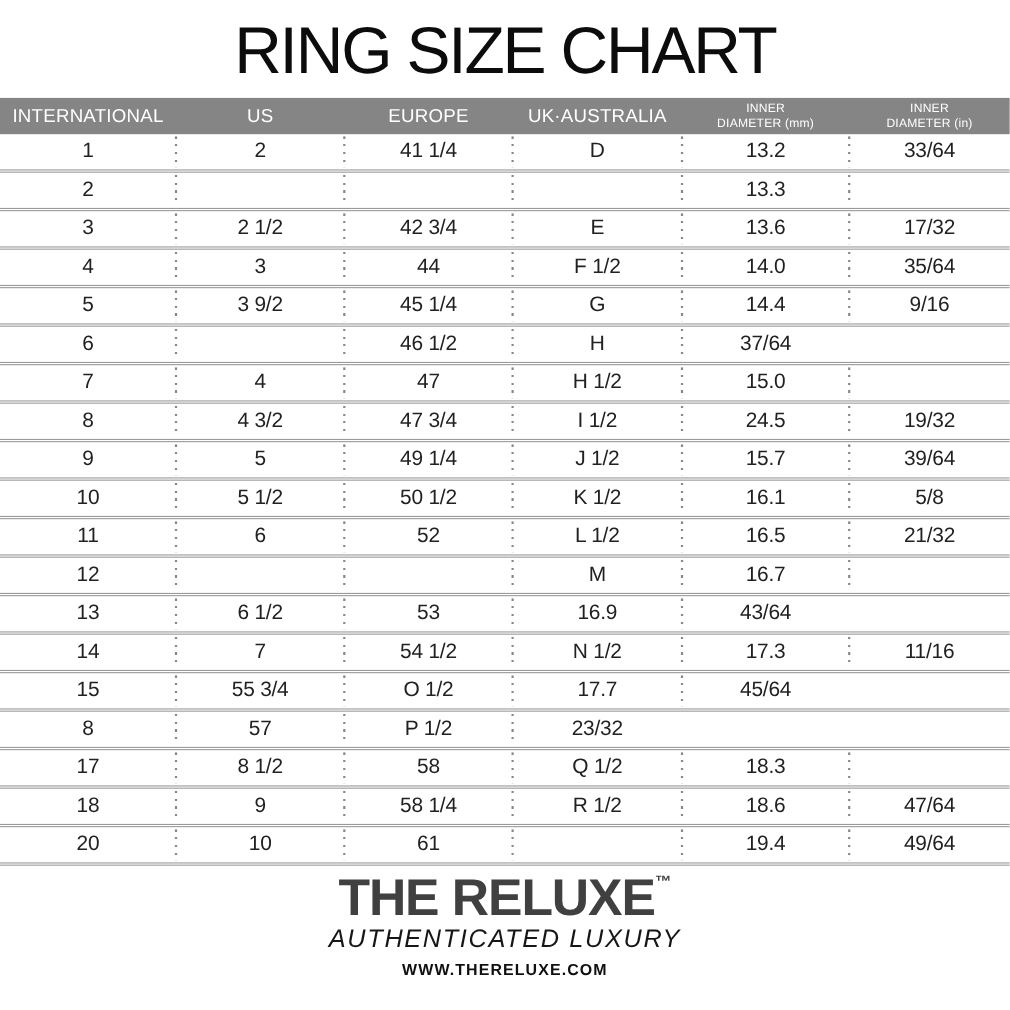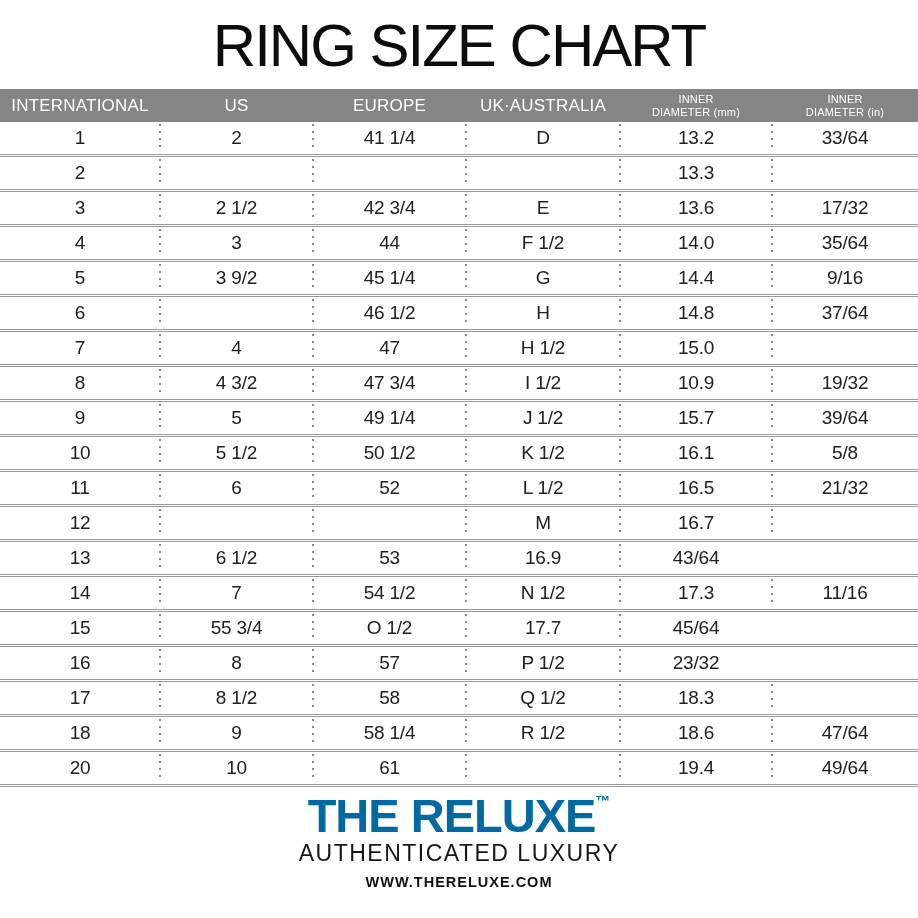"14.8" div.cell { html: <div>14.8</div> -> none }
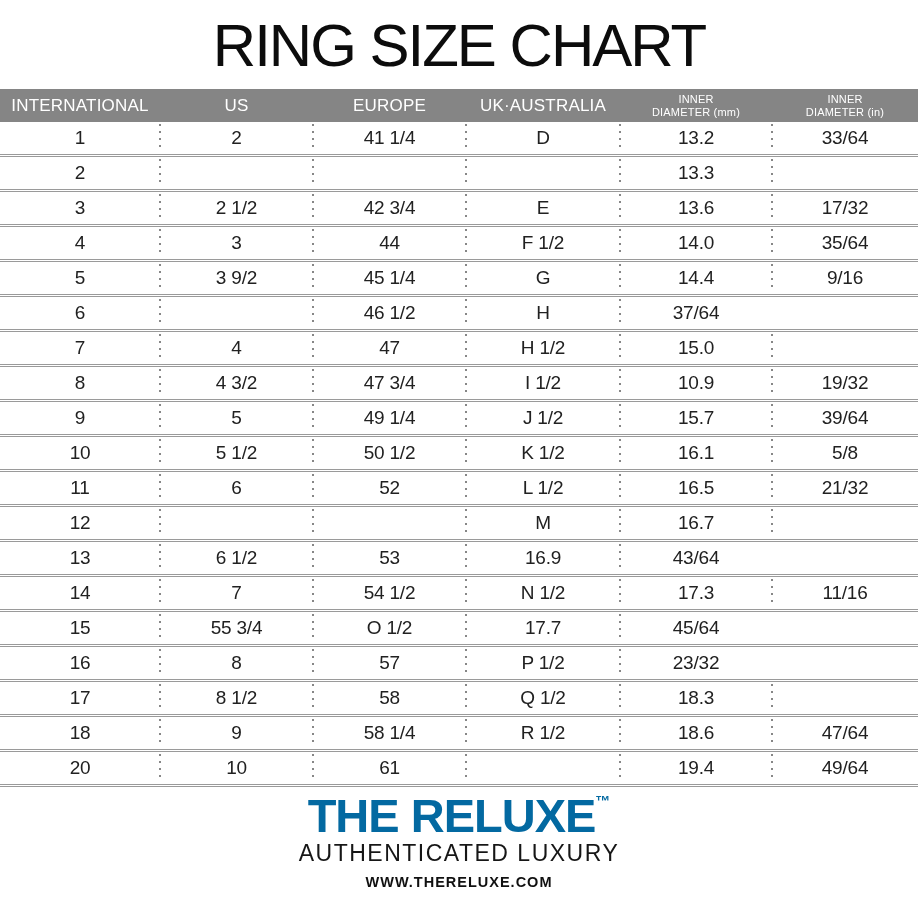"10.9" div.cell { text: 10.9 -> 24.5 }
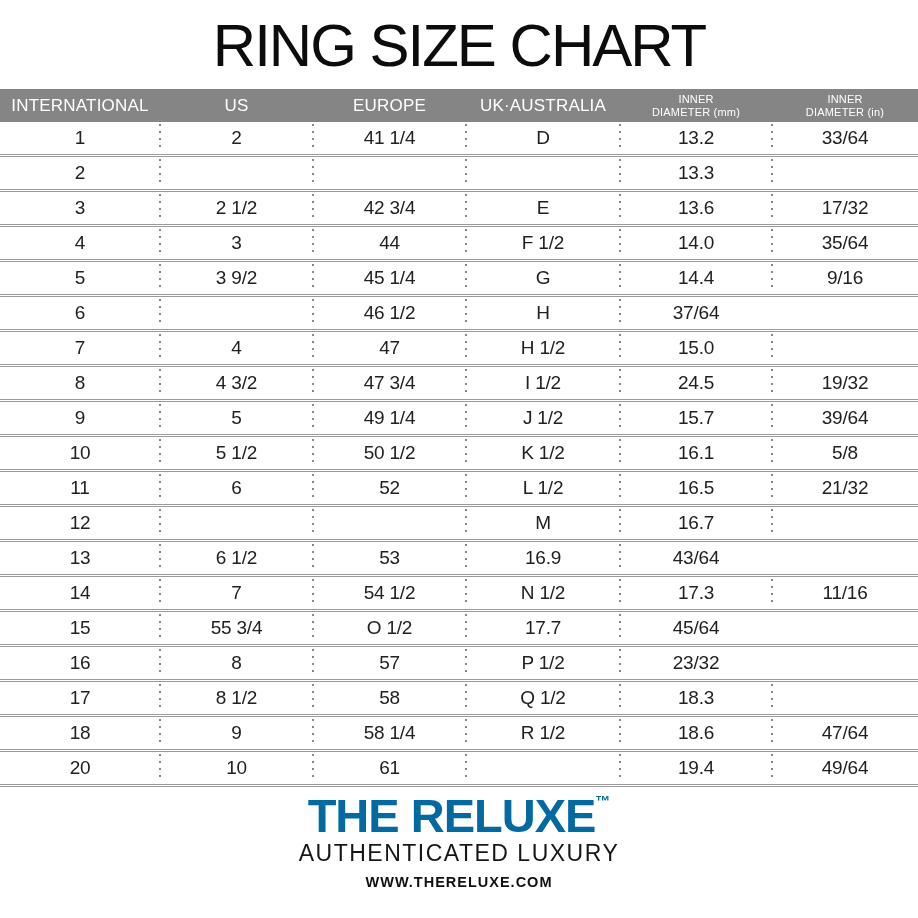"16" div.cell { html: <div>16</div> -> none }
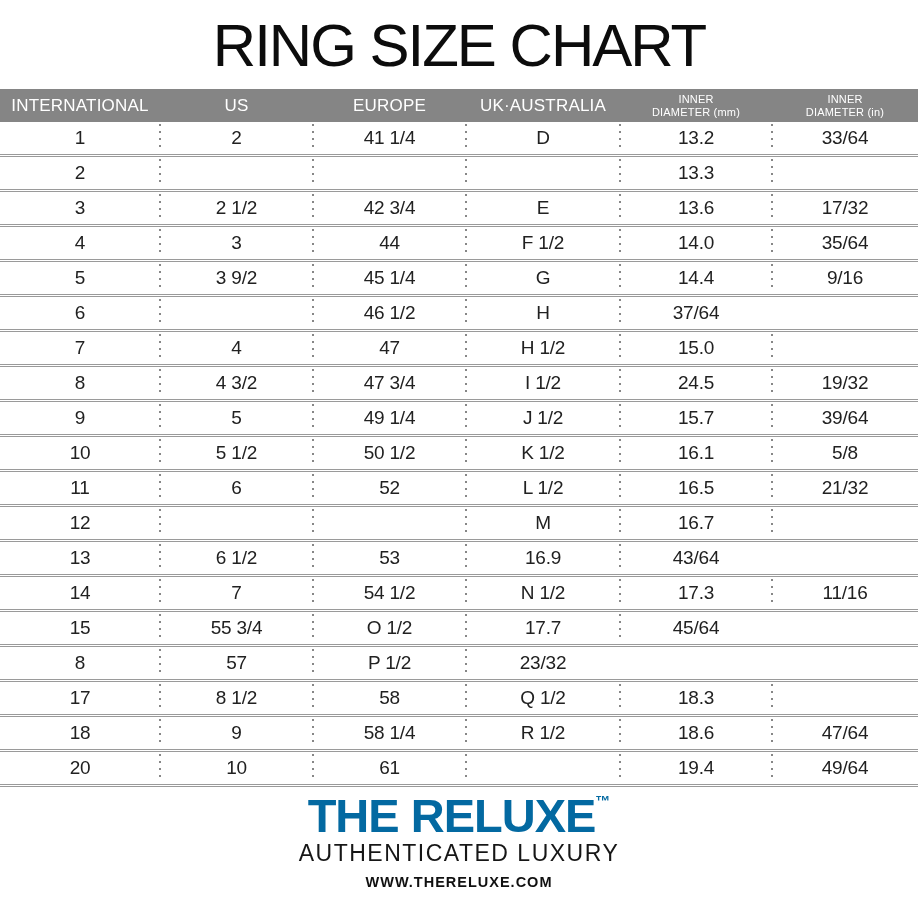"THE RELUXE™" .brand { color: #0369a1 -> #404040 }
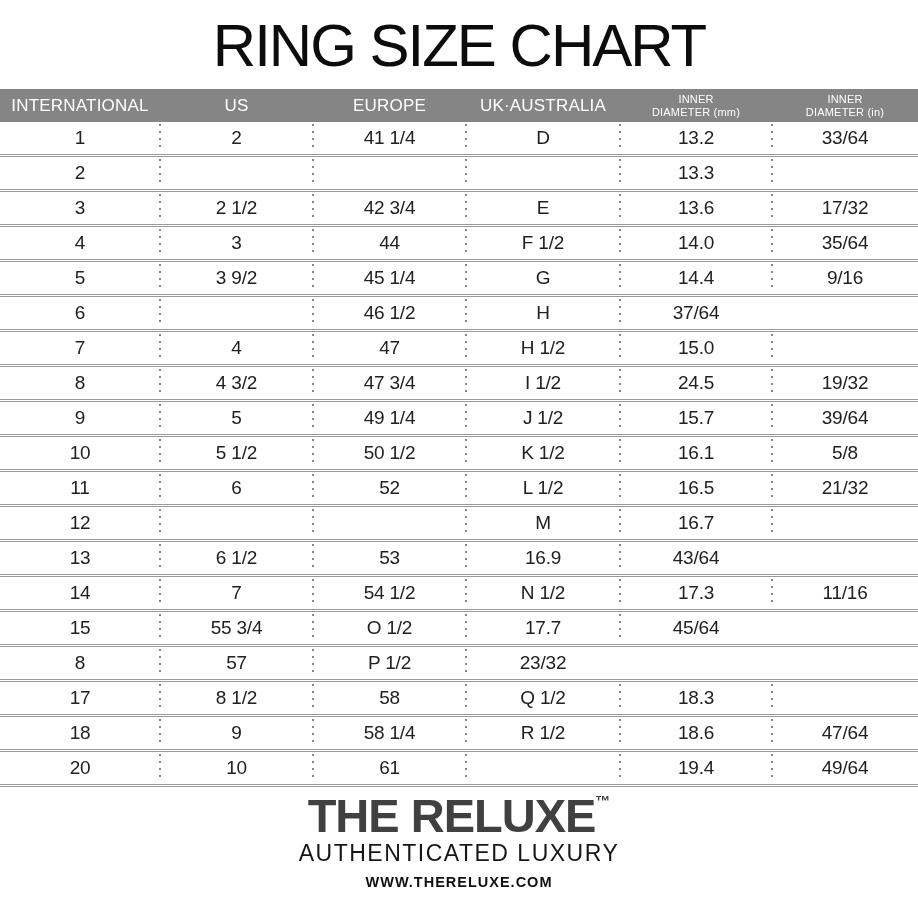"AUTHENTICATED LUXURY" .tagline { font-style: none -> italic }
